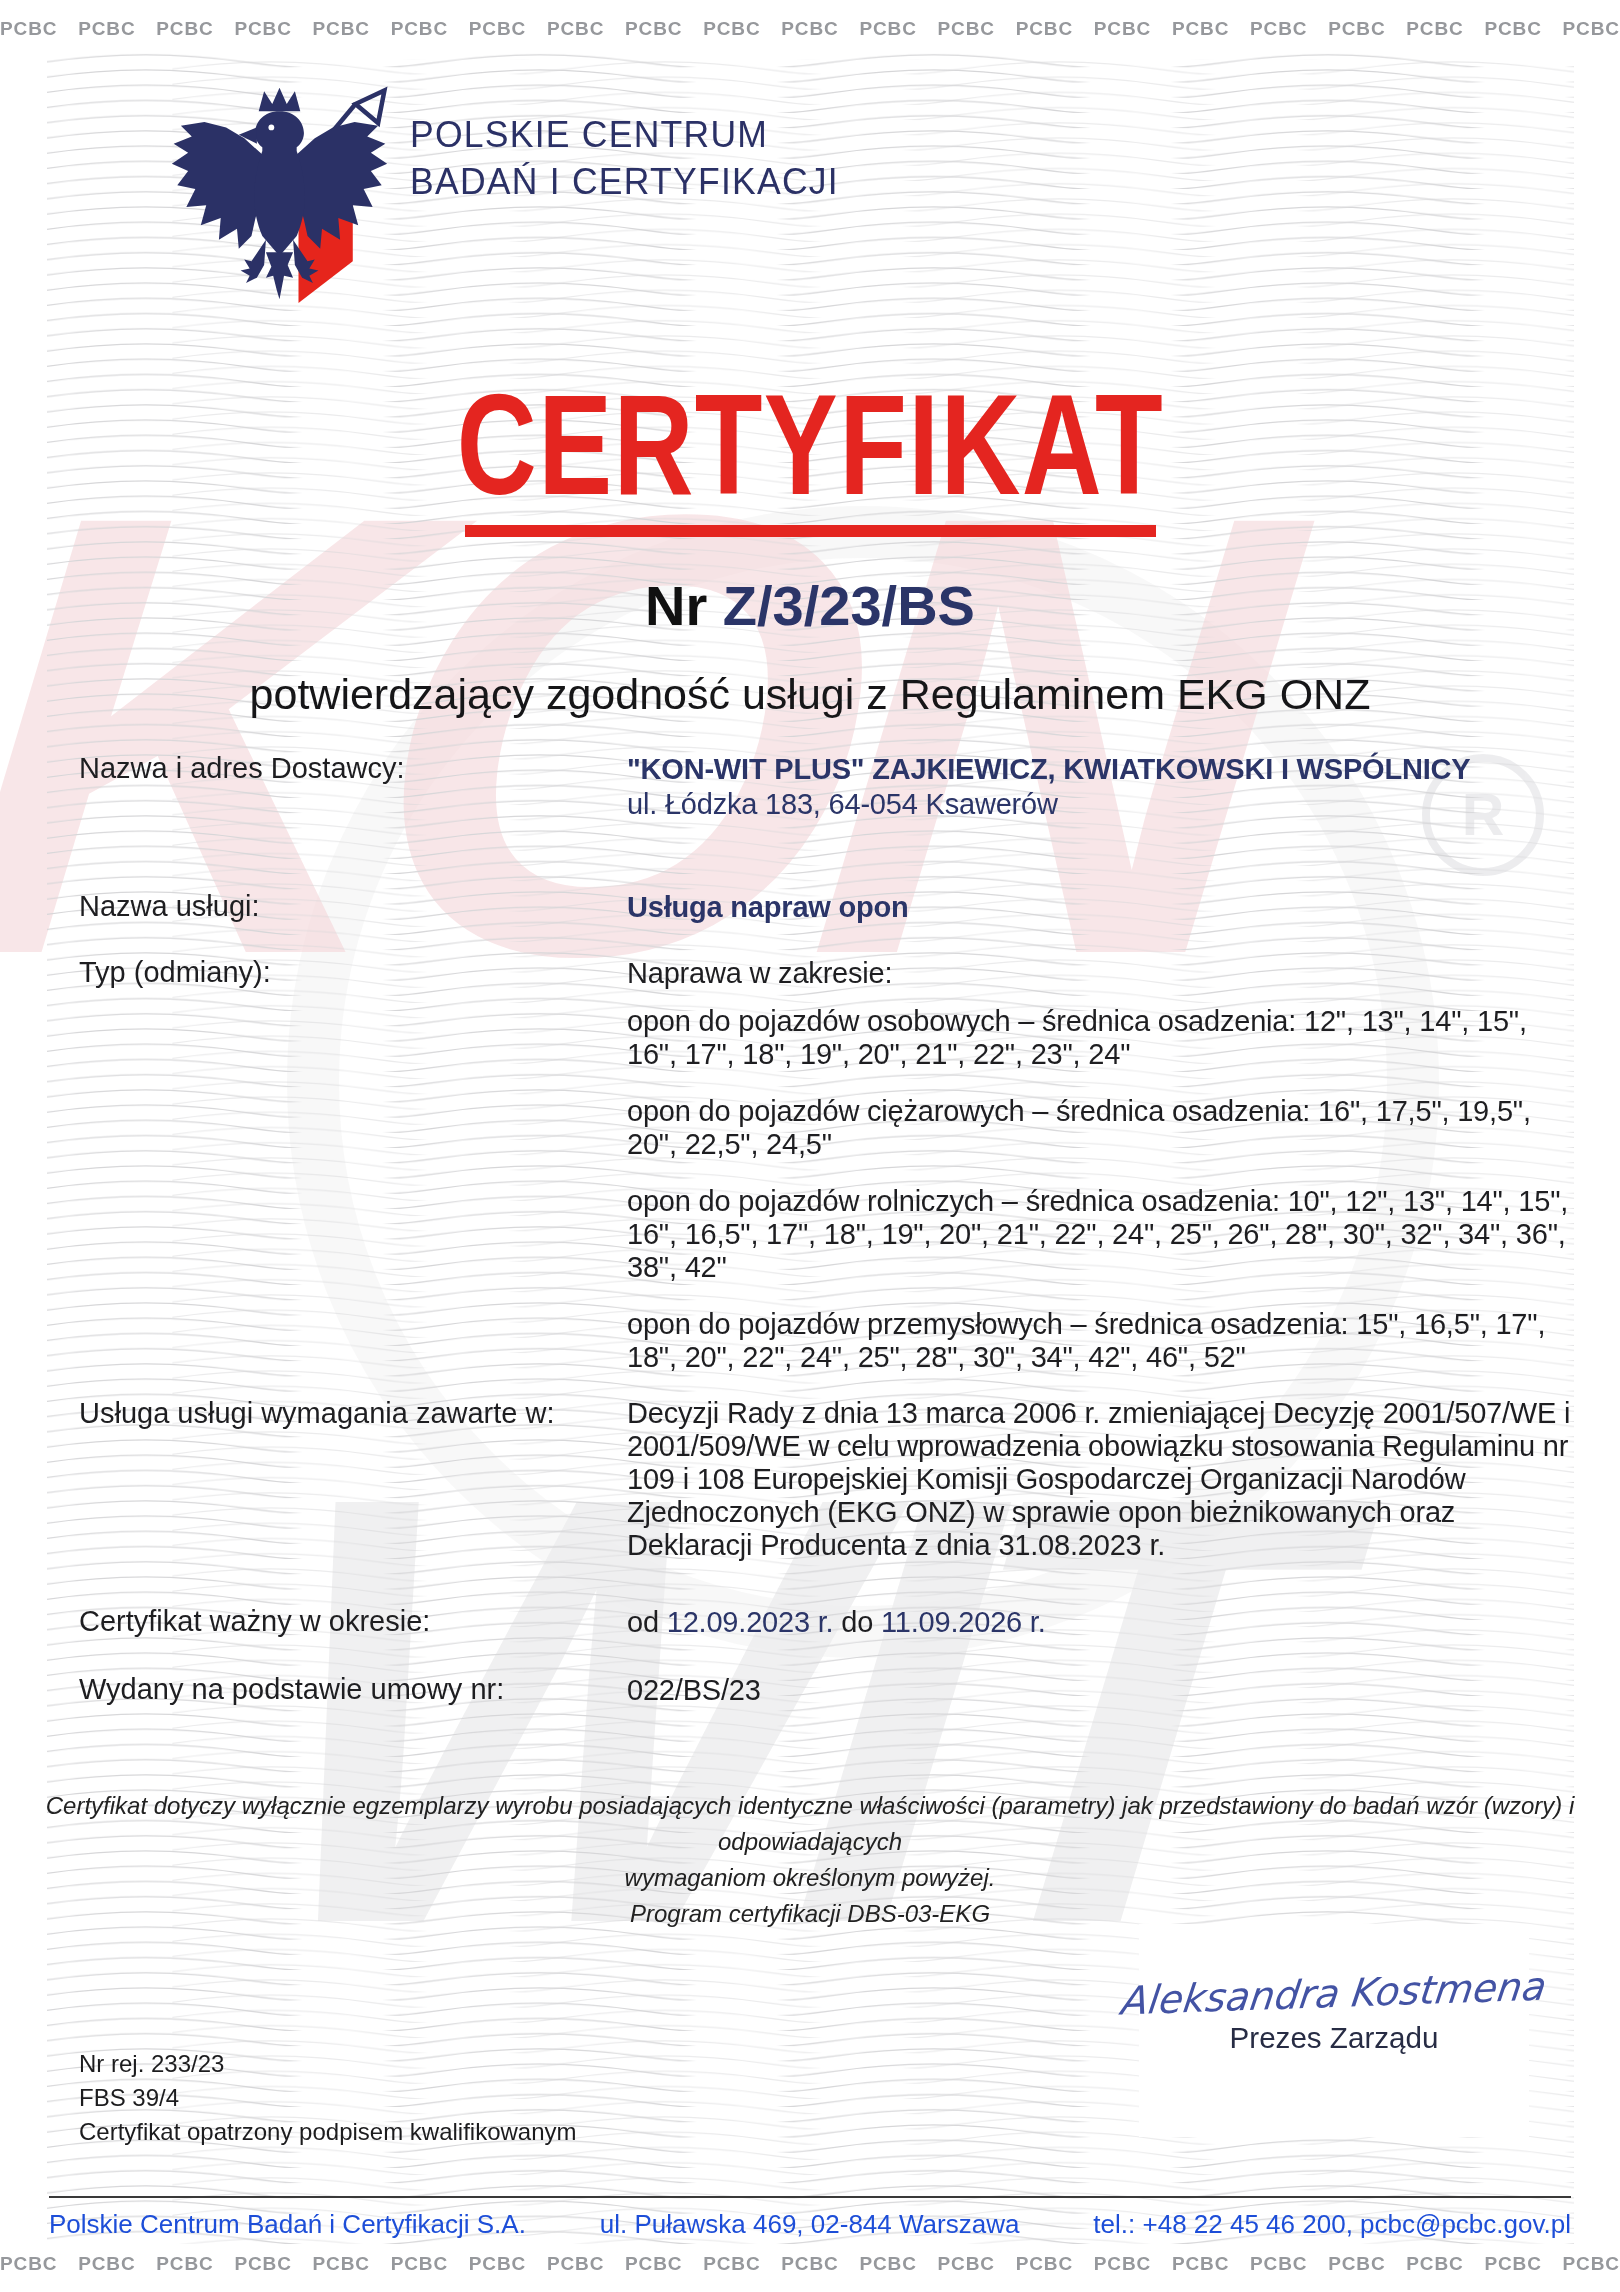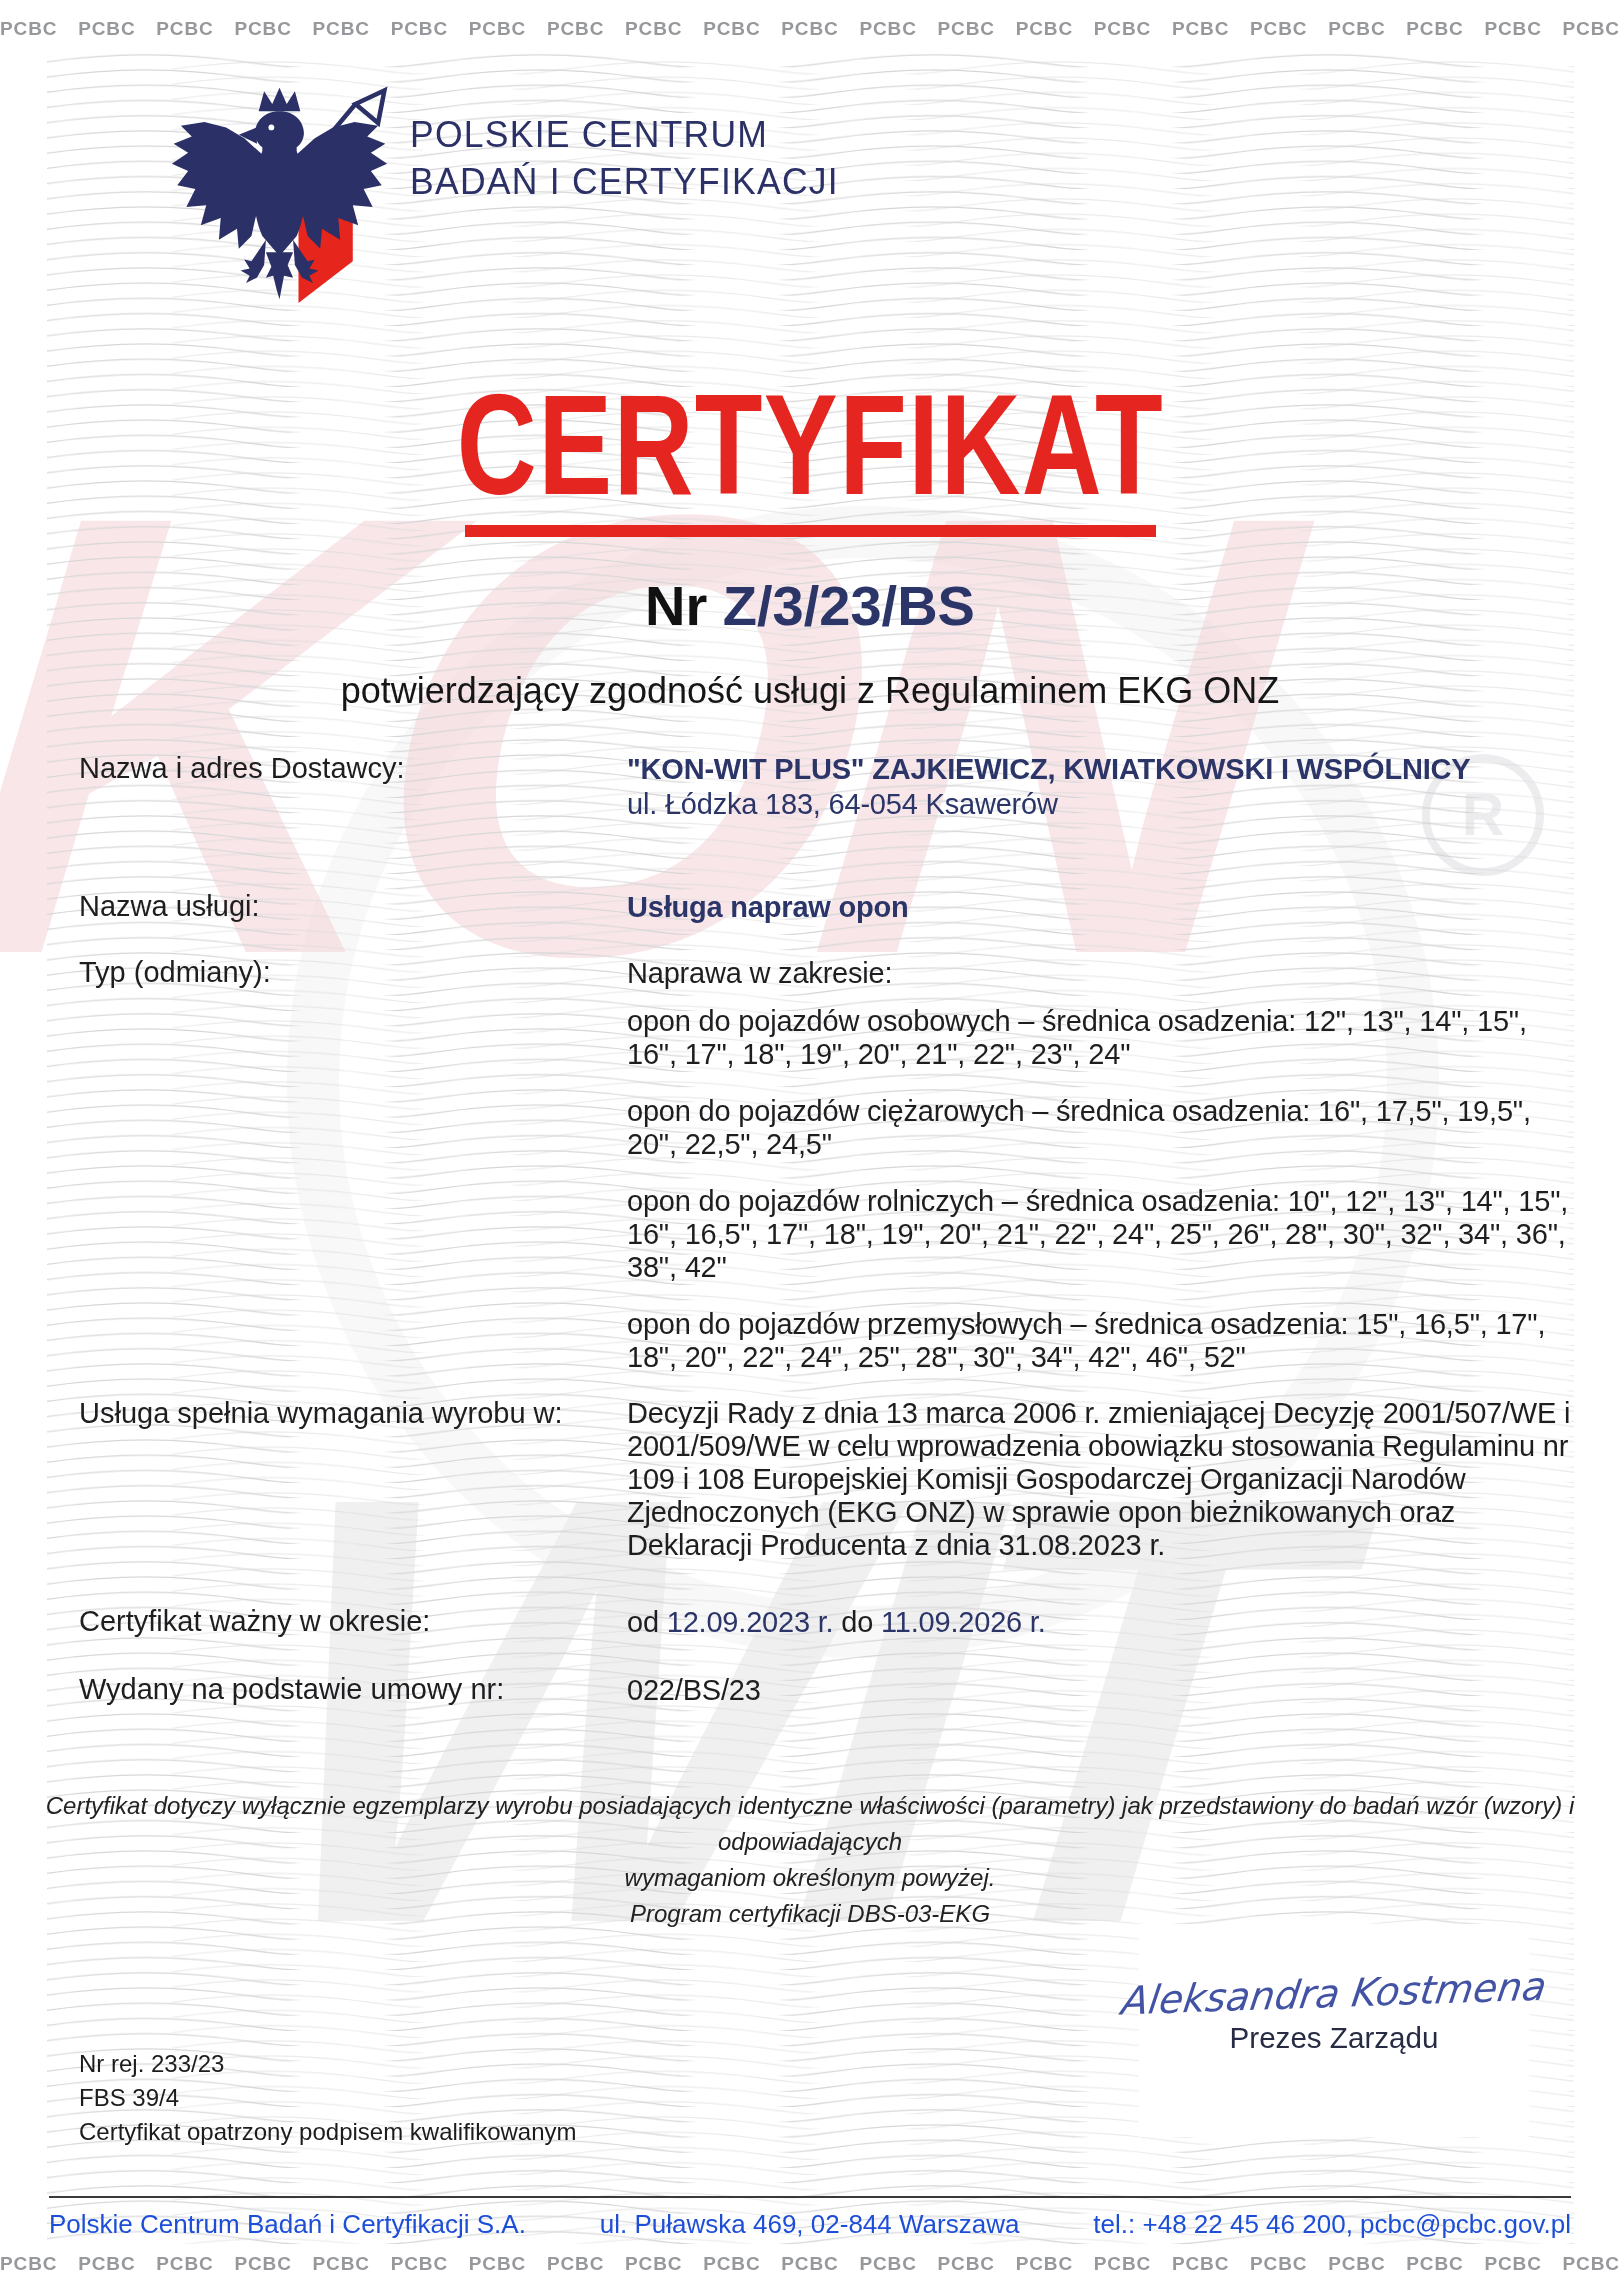"potwierdzający zgodność usługi z" .subtitle { font-size: 36px -> 43px }
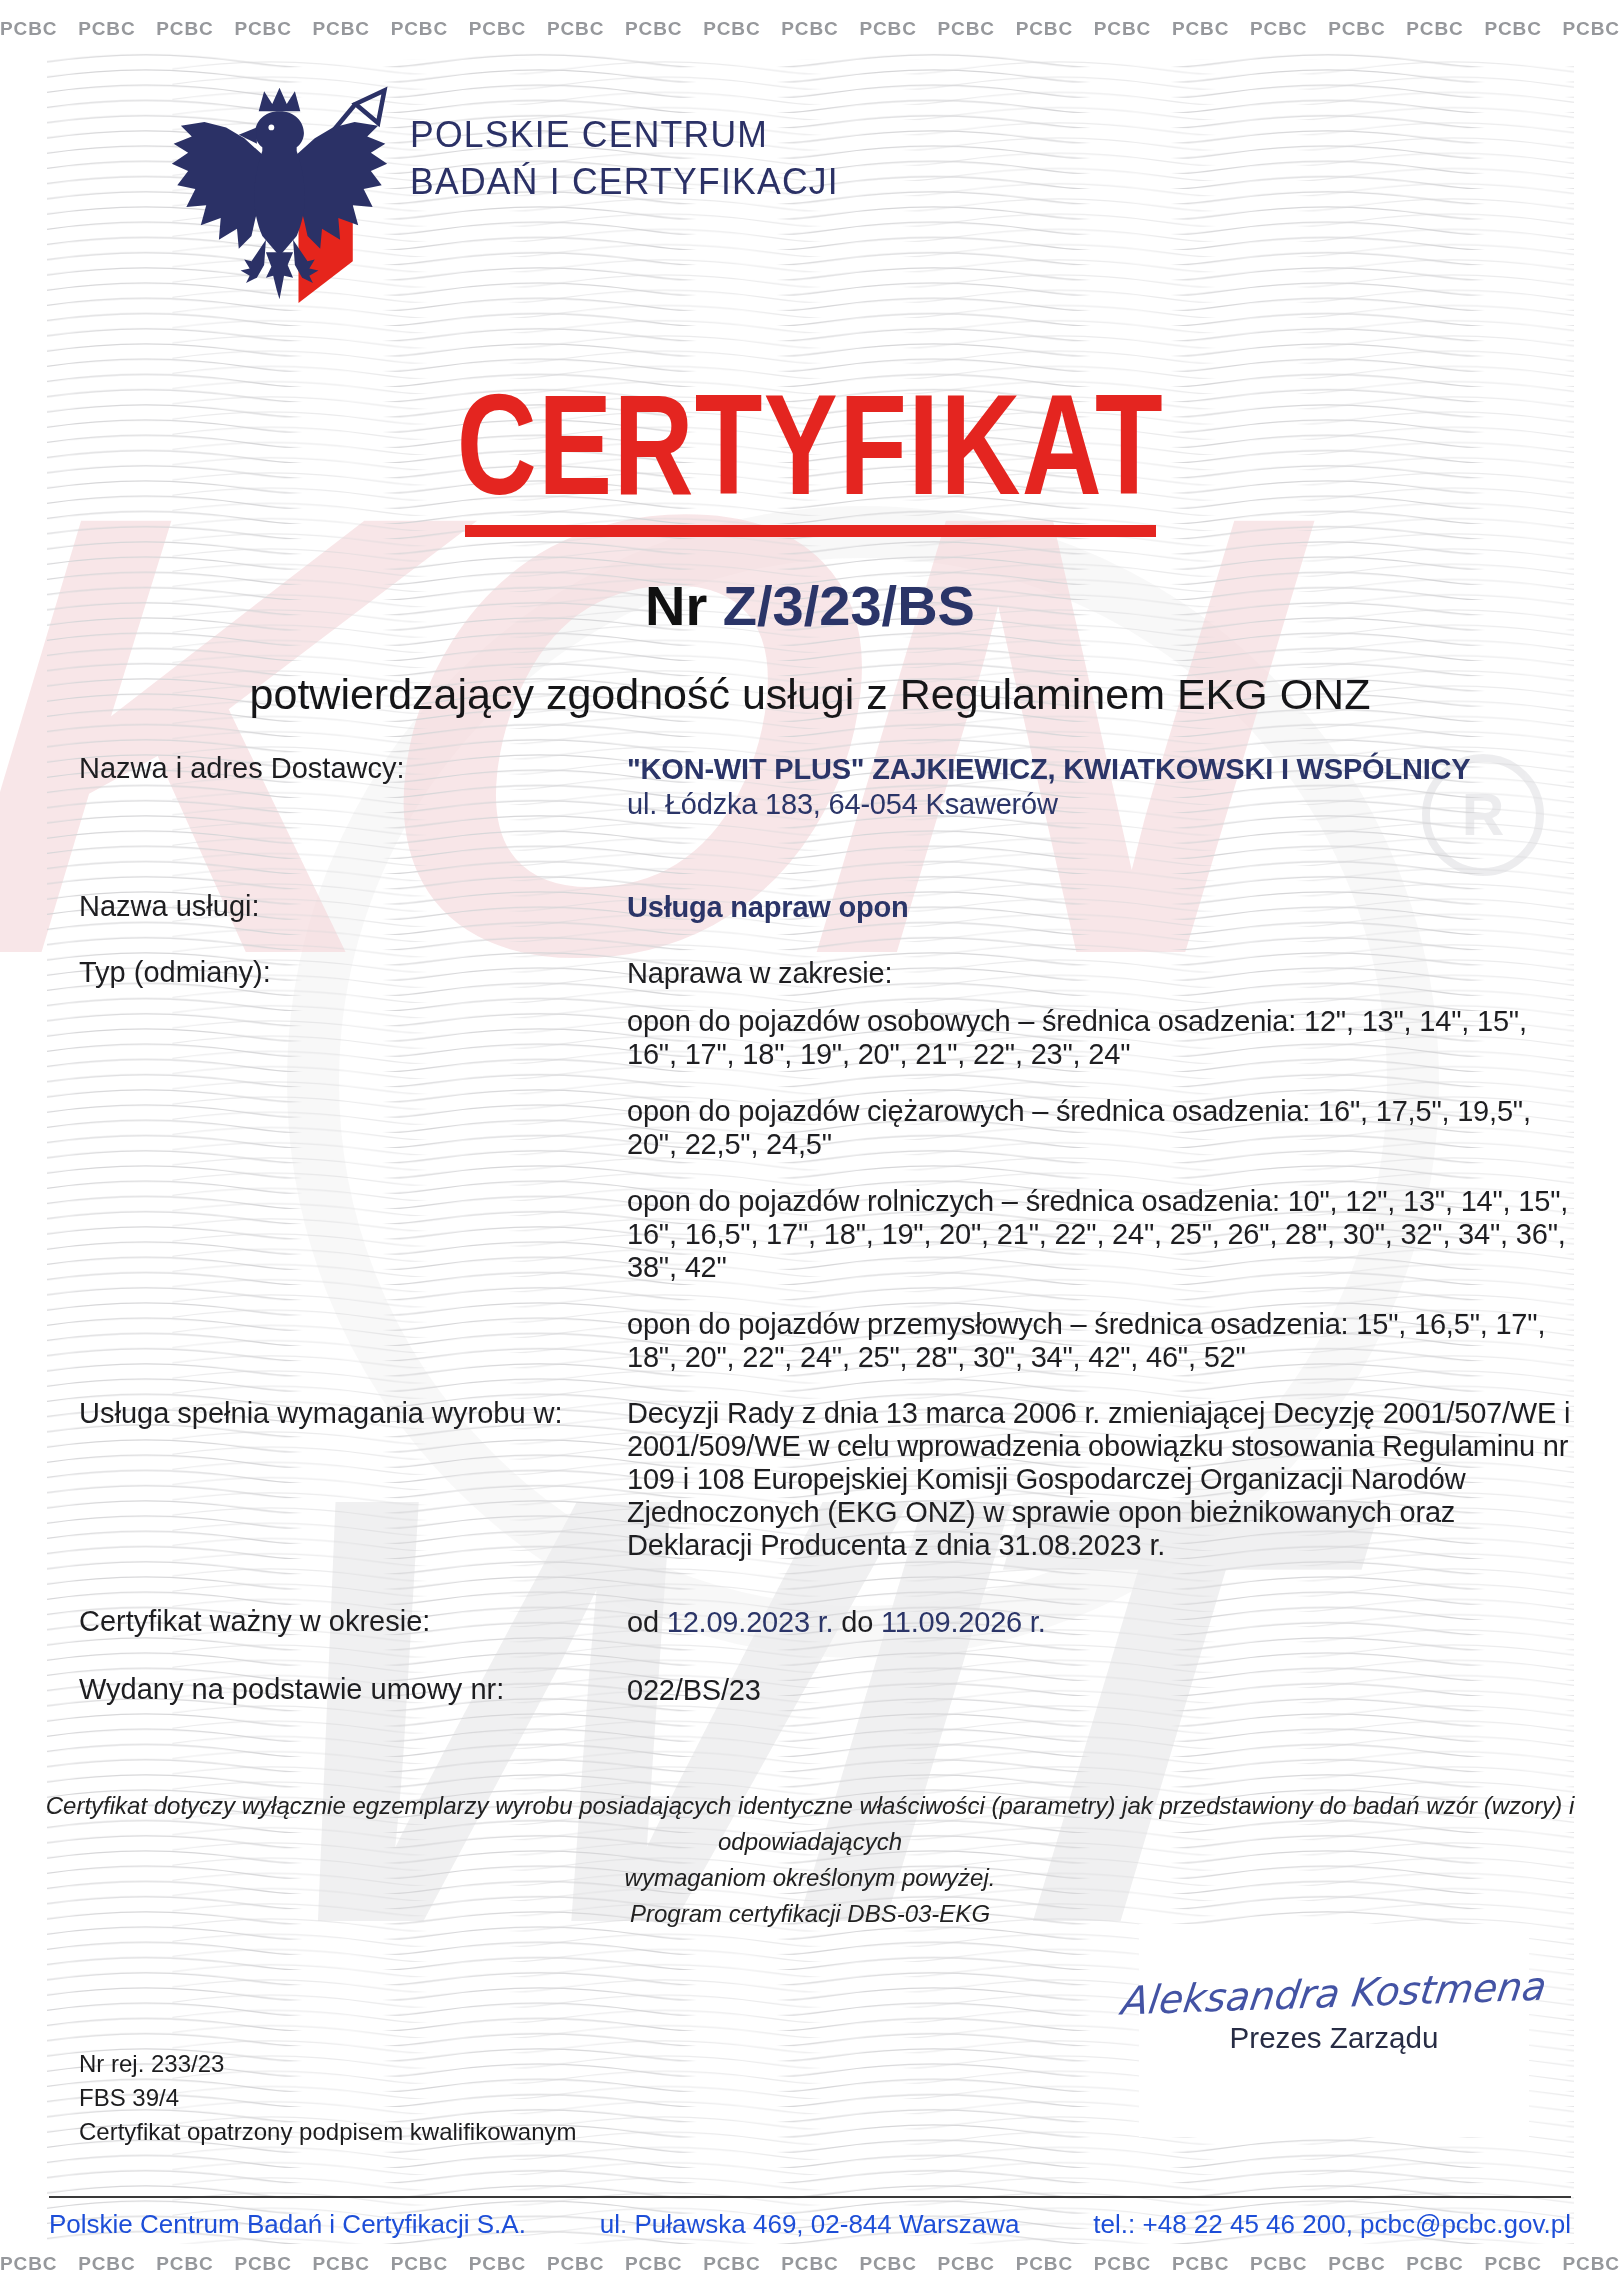"Usługa spełnia wymagania wyrobu w:" div.flabel { text: spełnia wymagania wyrobu -> usługi wymagania zawarte }
